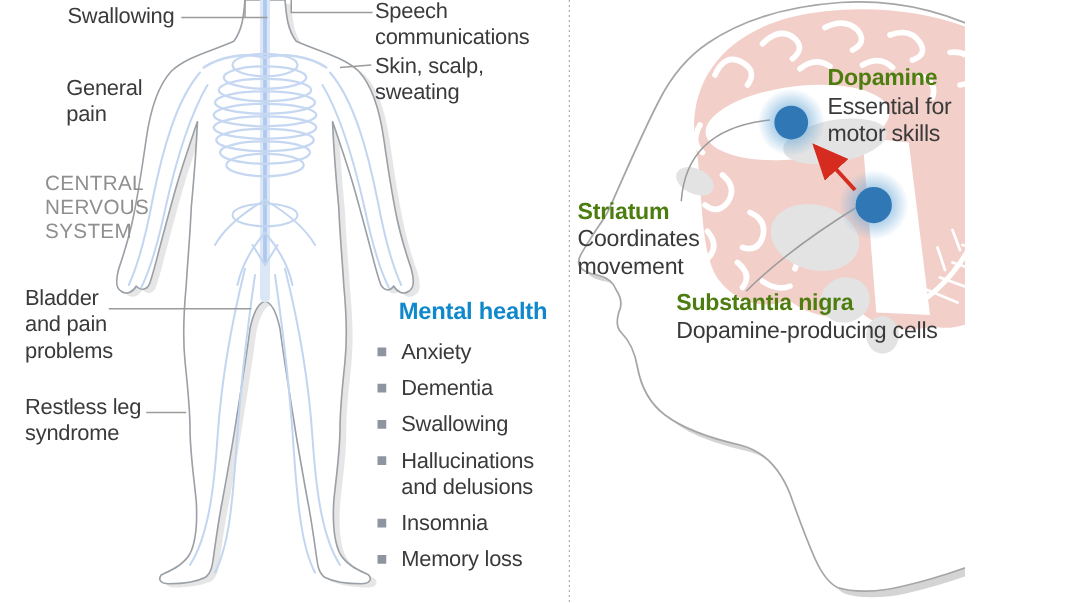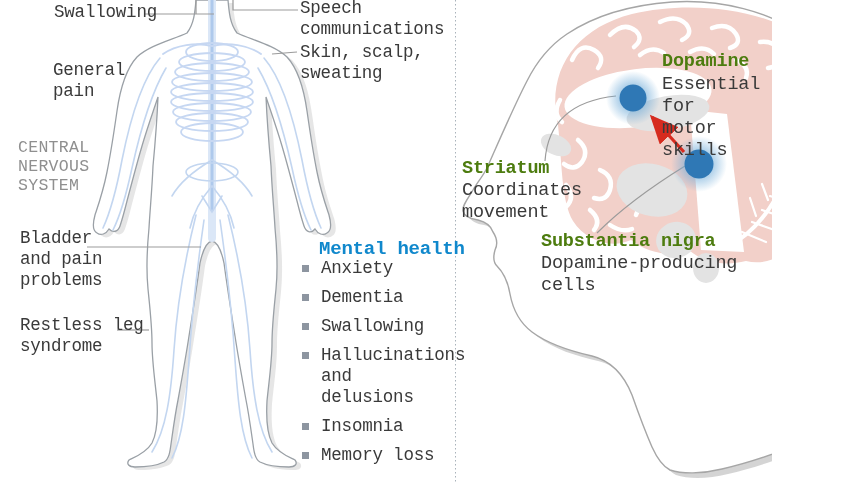"Swallowing" #stage { font-family: Liberation Mono, monospace -> Liberation Sans, sans-serif }
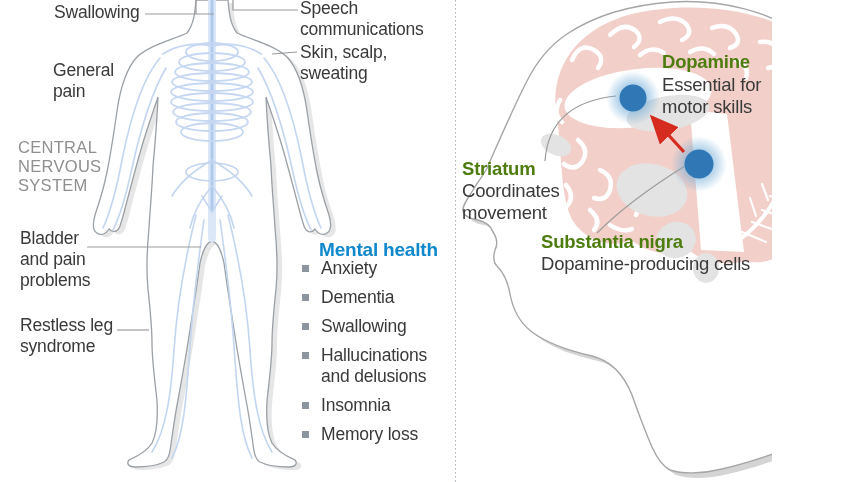"CENTRAL" div.t { left: 18px -> 36px }
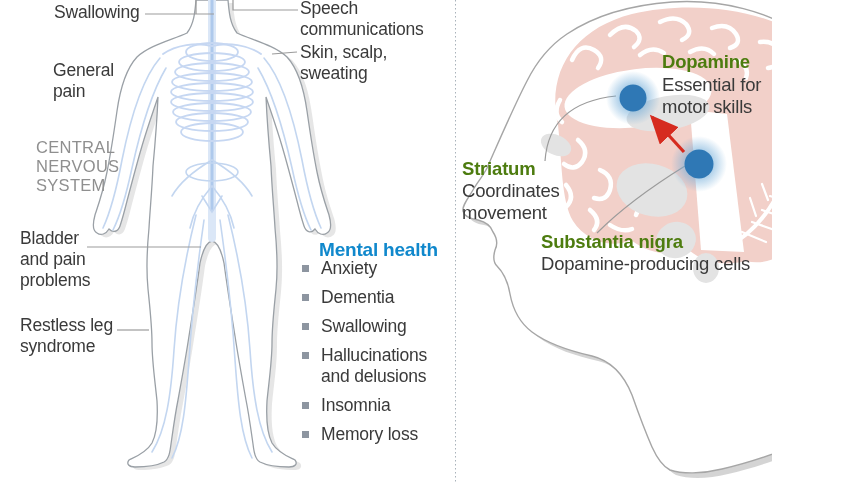"Anxiety" ul { top: 258px -> 271px }
